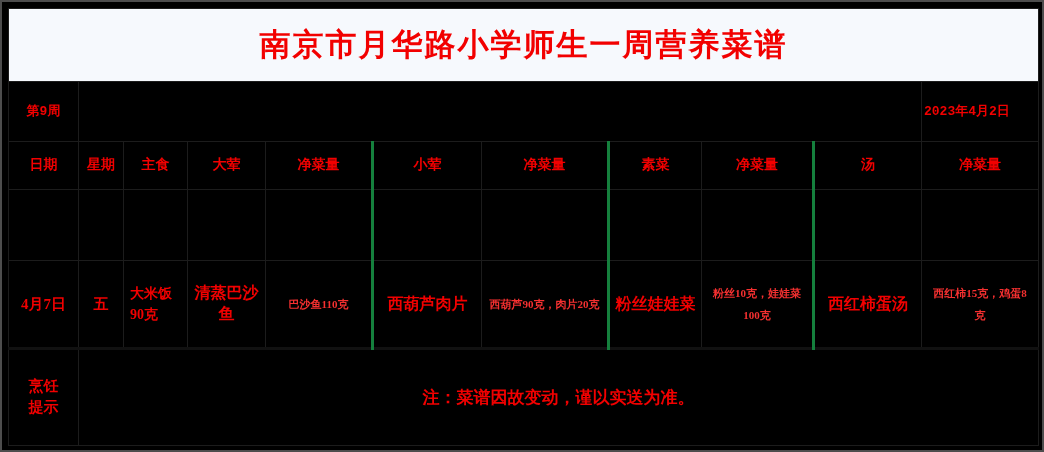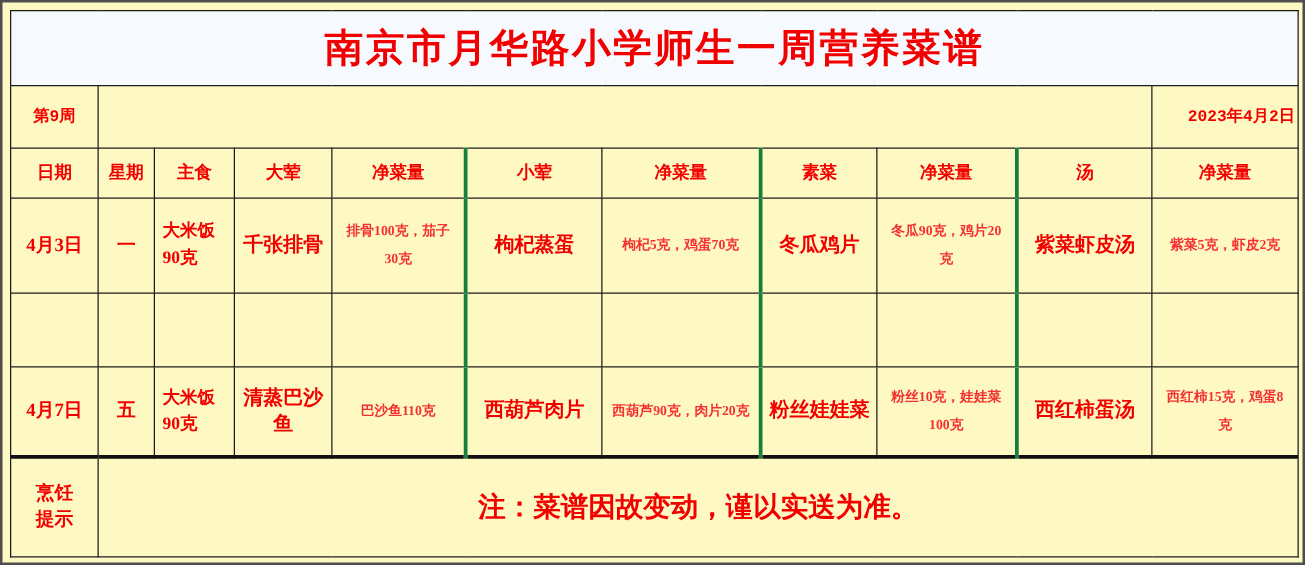"南京市月华路小学师生一周营养菜谱" .window-frame { background: #fef9c3 -> #000000 }
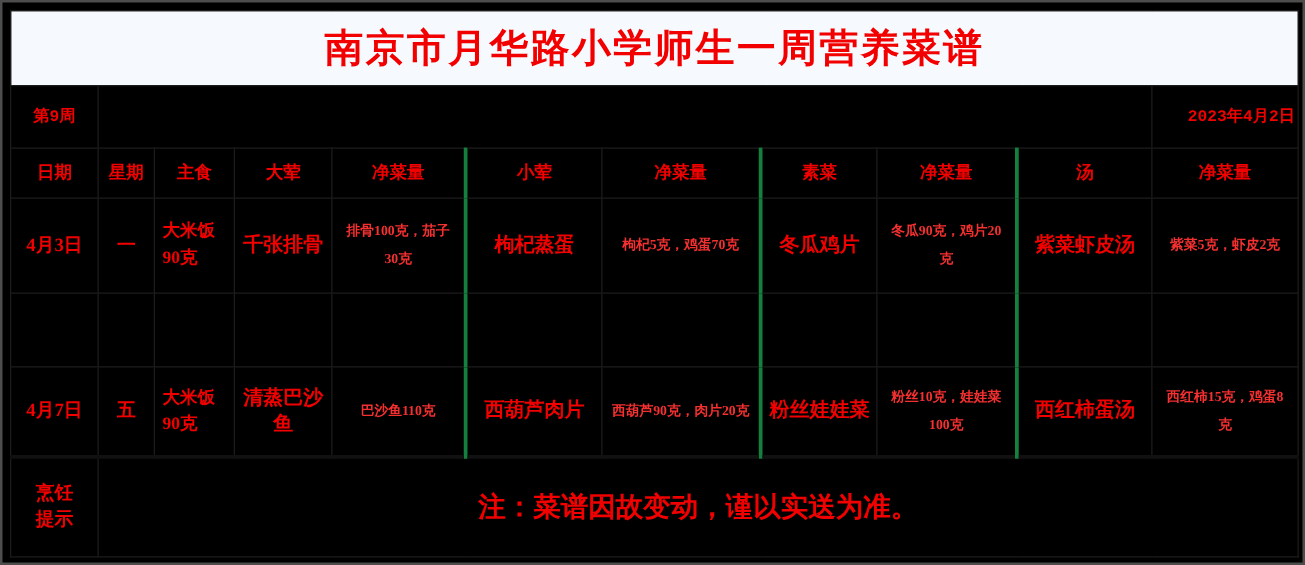"2023年4月2日" .date-head-cell { text-align: right -> left }
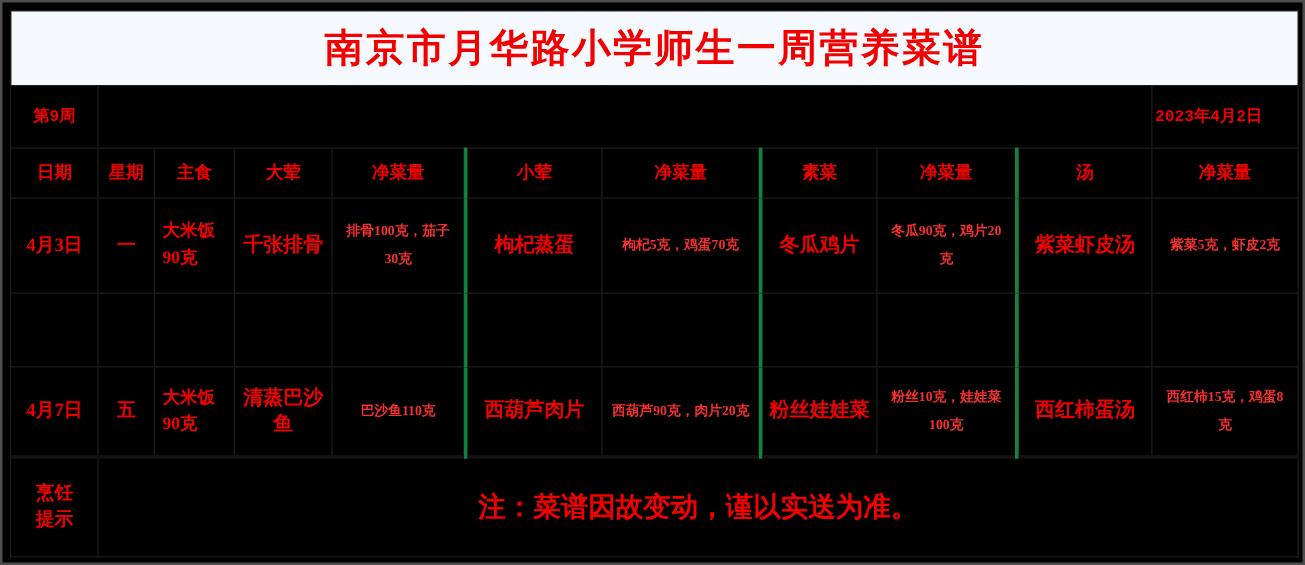"4月3日" tr { html: <tr> <td>4月3日</td> <td>一</td> <td>大米饭90克</td> <td>千张排骨</td> <td>排骨100克，茄子30克</td> <td>枸杞蒸蛋</td> <td>枸杞5克，鸡蛋70克</td> <td>冬瓜鸡片</td> <td>冬瓜90克，鸡片20克</td> <td>紫菜虾皮汤</td> <td>紫菜5克，虾皮2克</td> </tr> -> none }
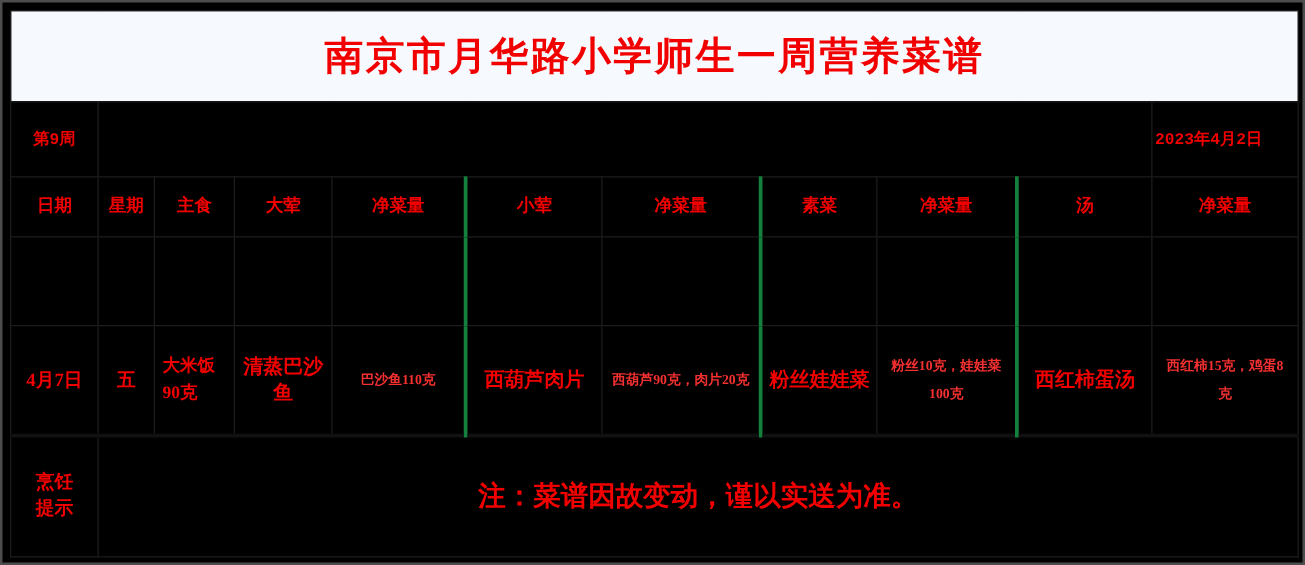"注：菜谱因故变动，谨以实送为准。" .footer-note-cell { font-size: 22px -> 17px }
